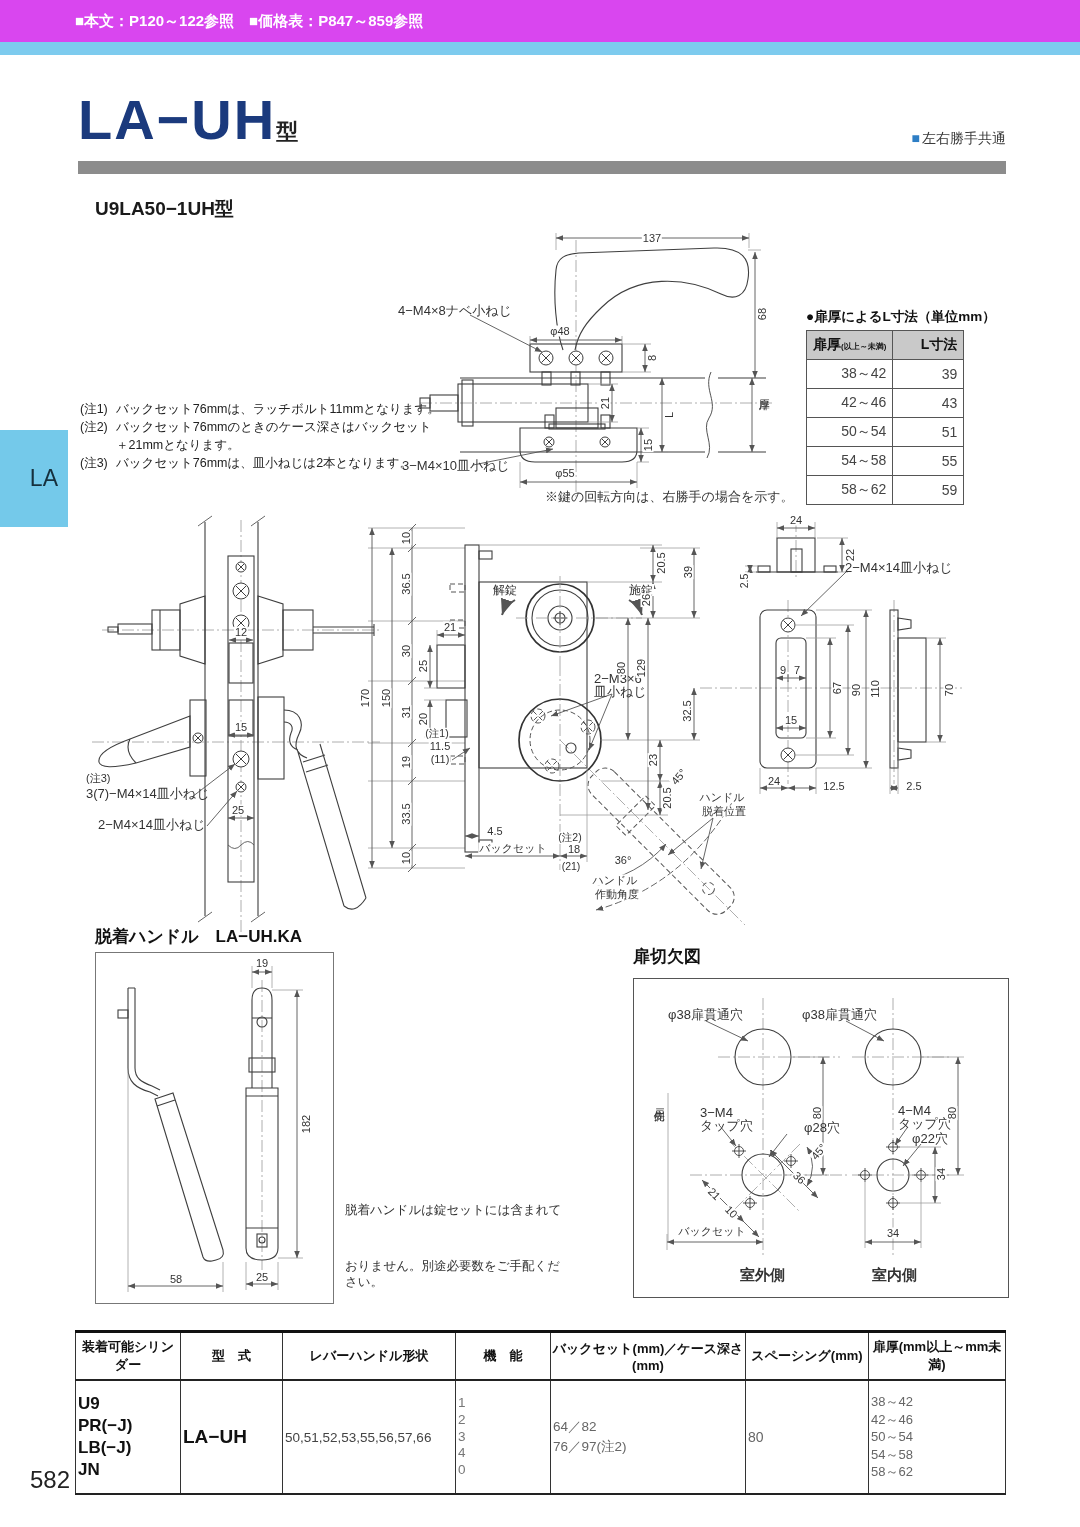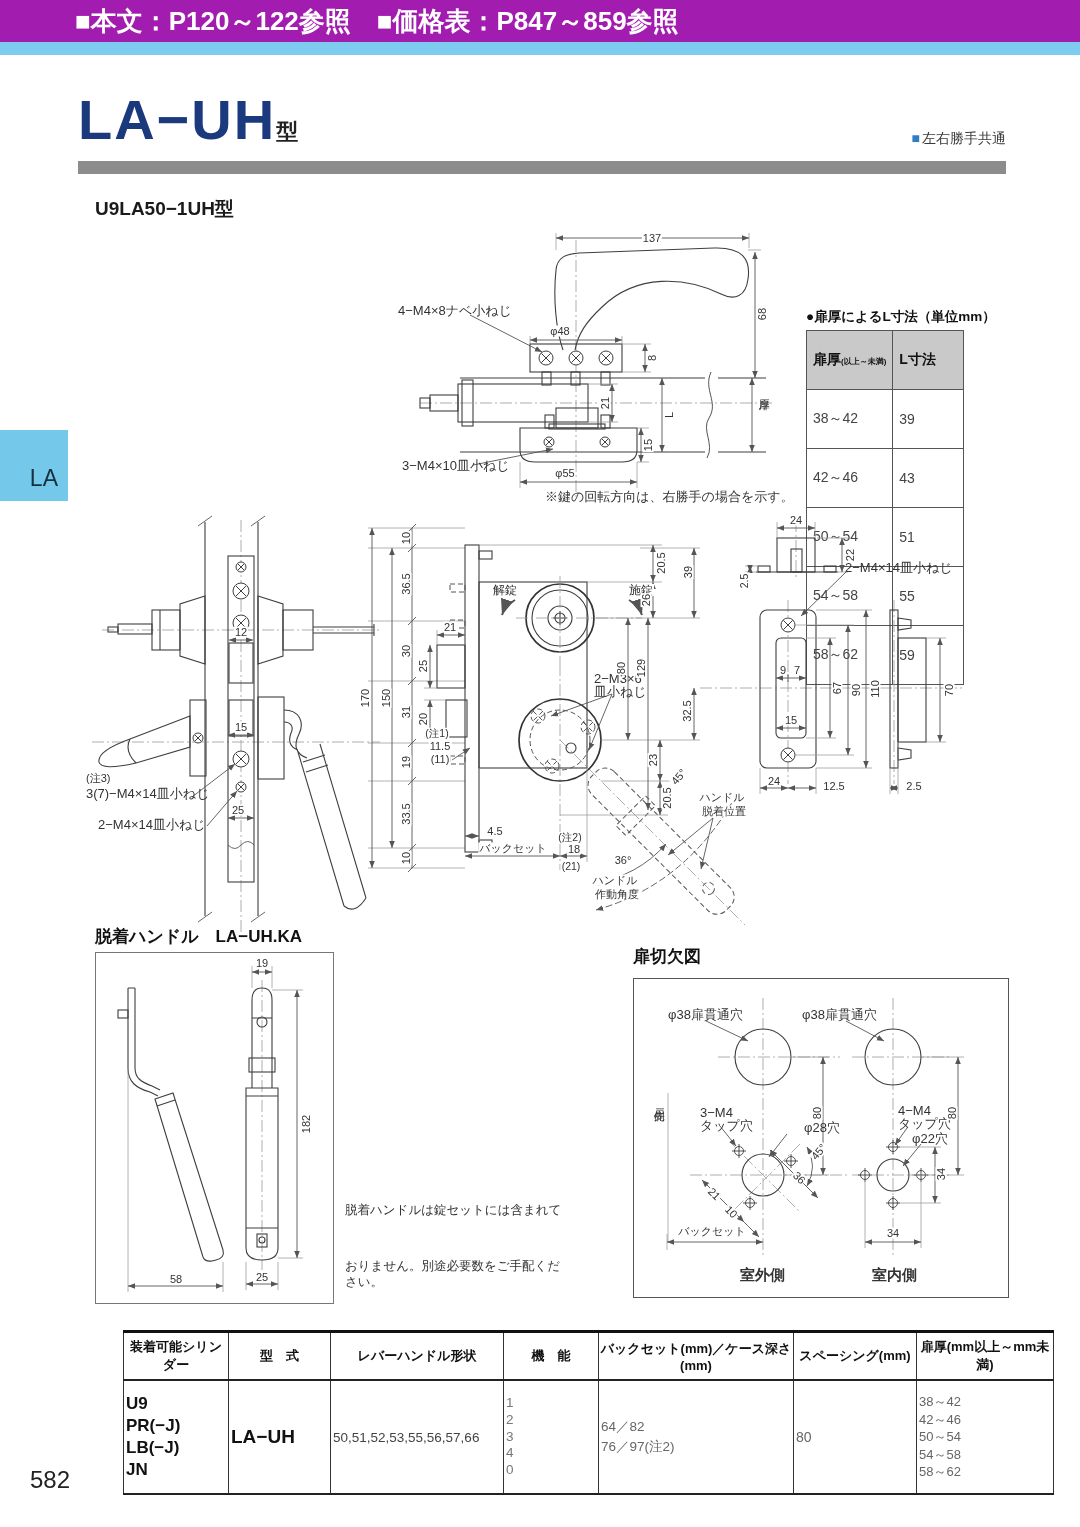"■本文：P120～122参照 ■価格表：P847～859参照" .topbar { background: #a21caf -> #d946ef; font-size: 26px -> 15px }
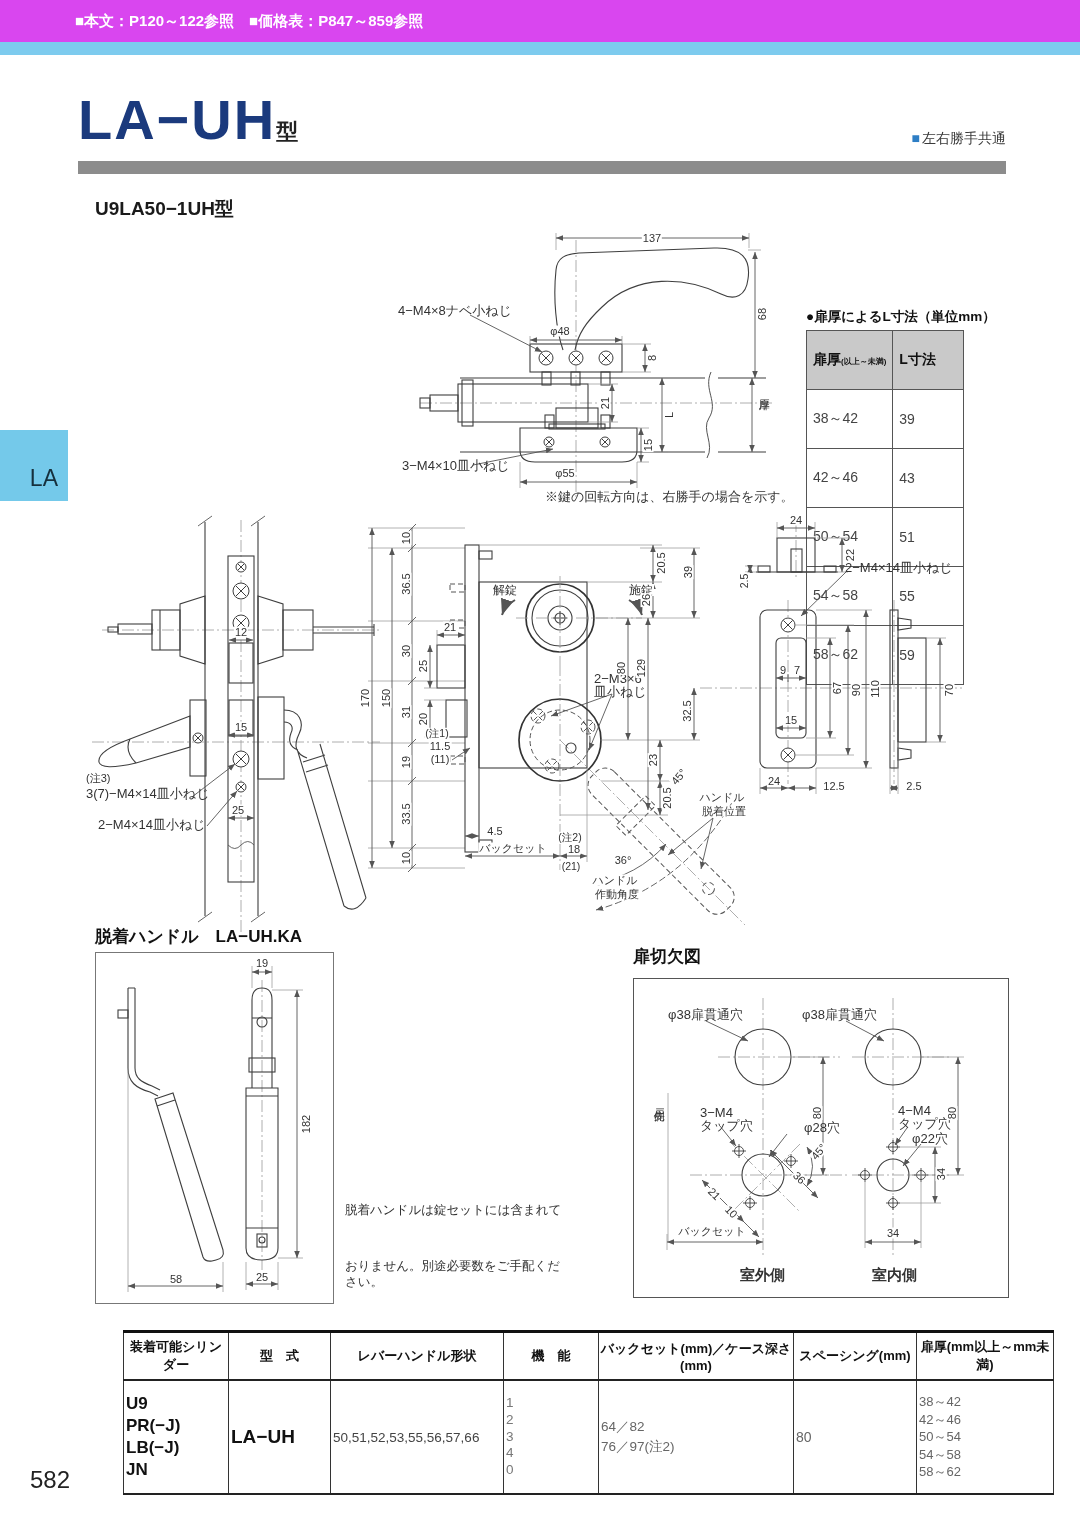"扉厚(以上～未満)" .ltab th,.ltab td { padding: 19px 6px -> 4px 6px; text-align: left -> right }
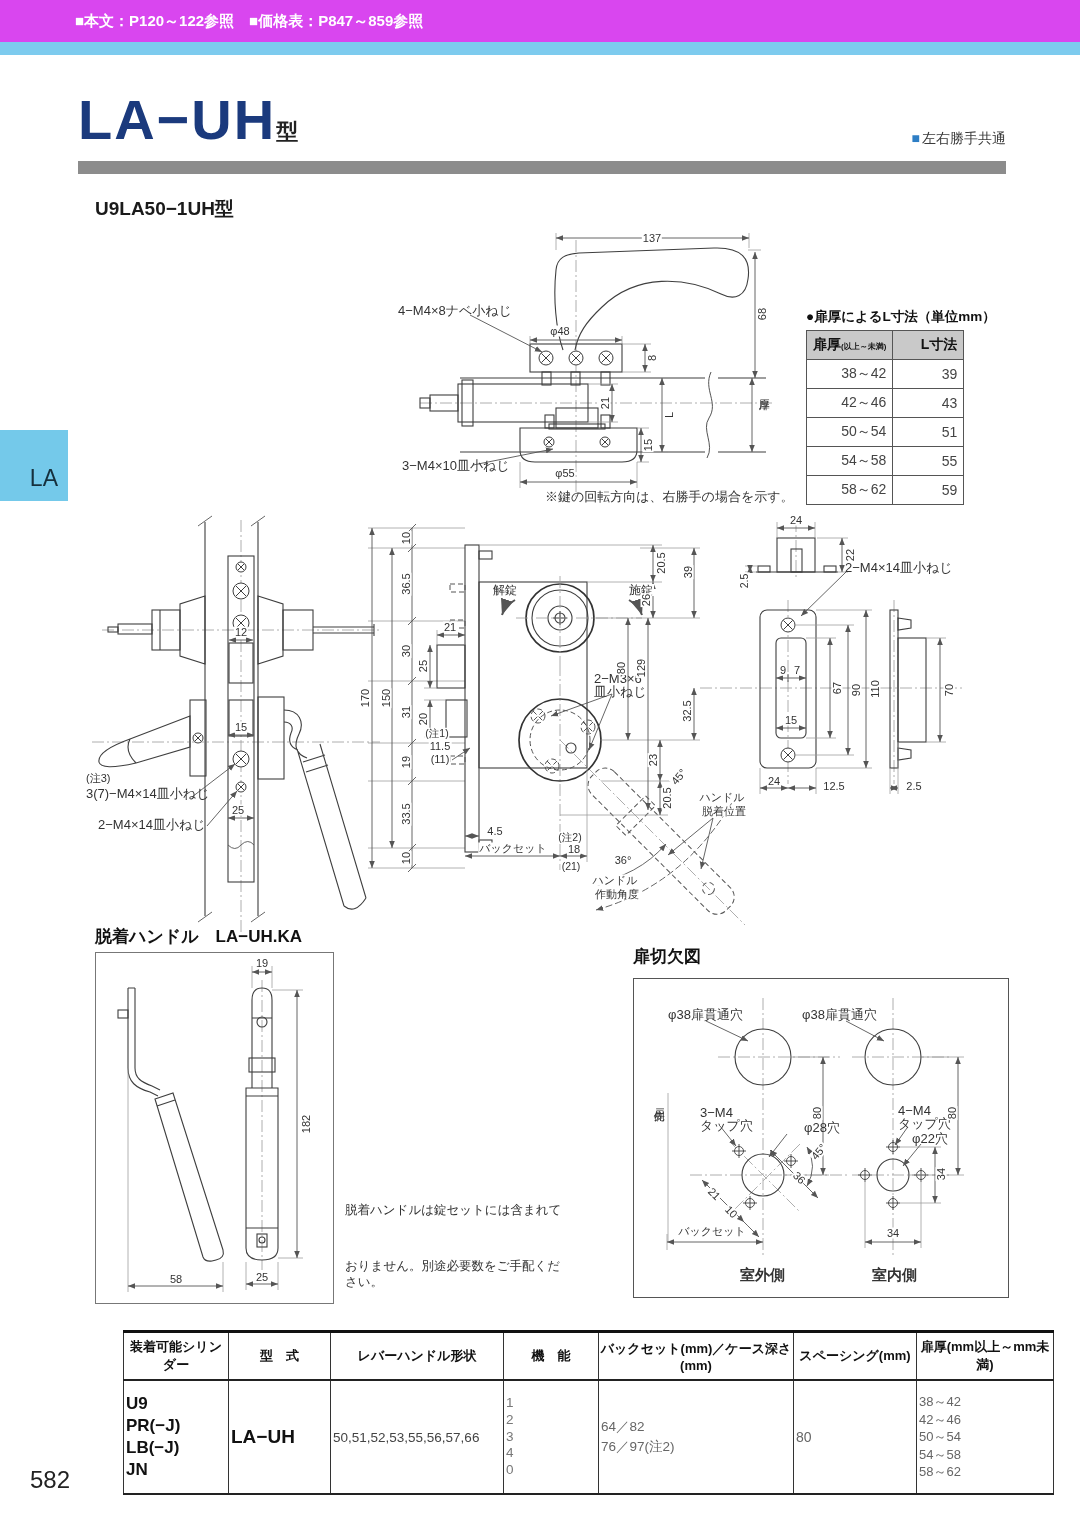"(注1) バックセット76mmは、ラッチボルト11mmとなります。" div.notes { html: none -> <div> <div><span>(注1)</span><span>バックセット76mmは、ラッチボルト11mmとなります。</span></div> <div><span>(注2)</span><span>バックセット76mmのときのケース深さはバックセット</span></div> <div>＋21mmとなります。</div> <div><span>(注3)</span><span>バックセット76mmは、皿小ねじは2本となります。</span></div> </div> }
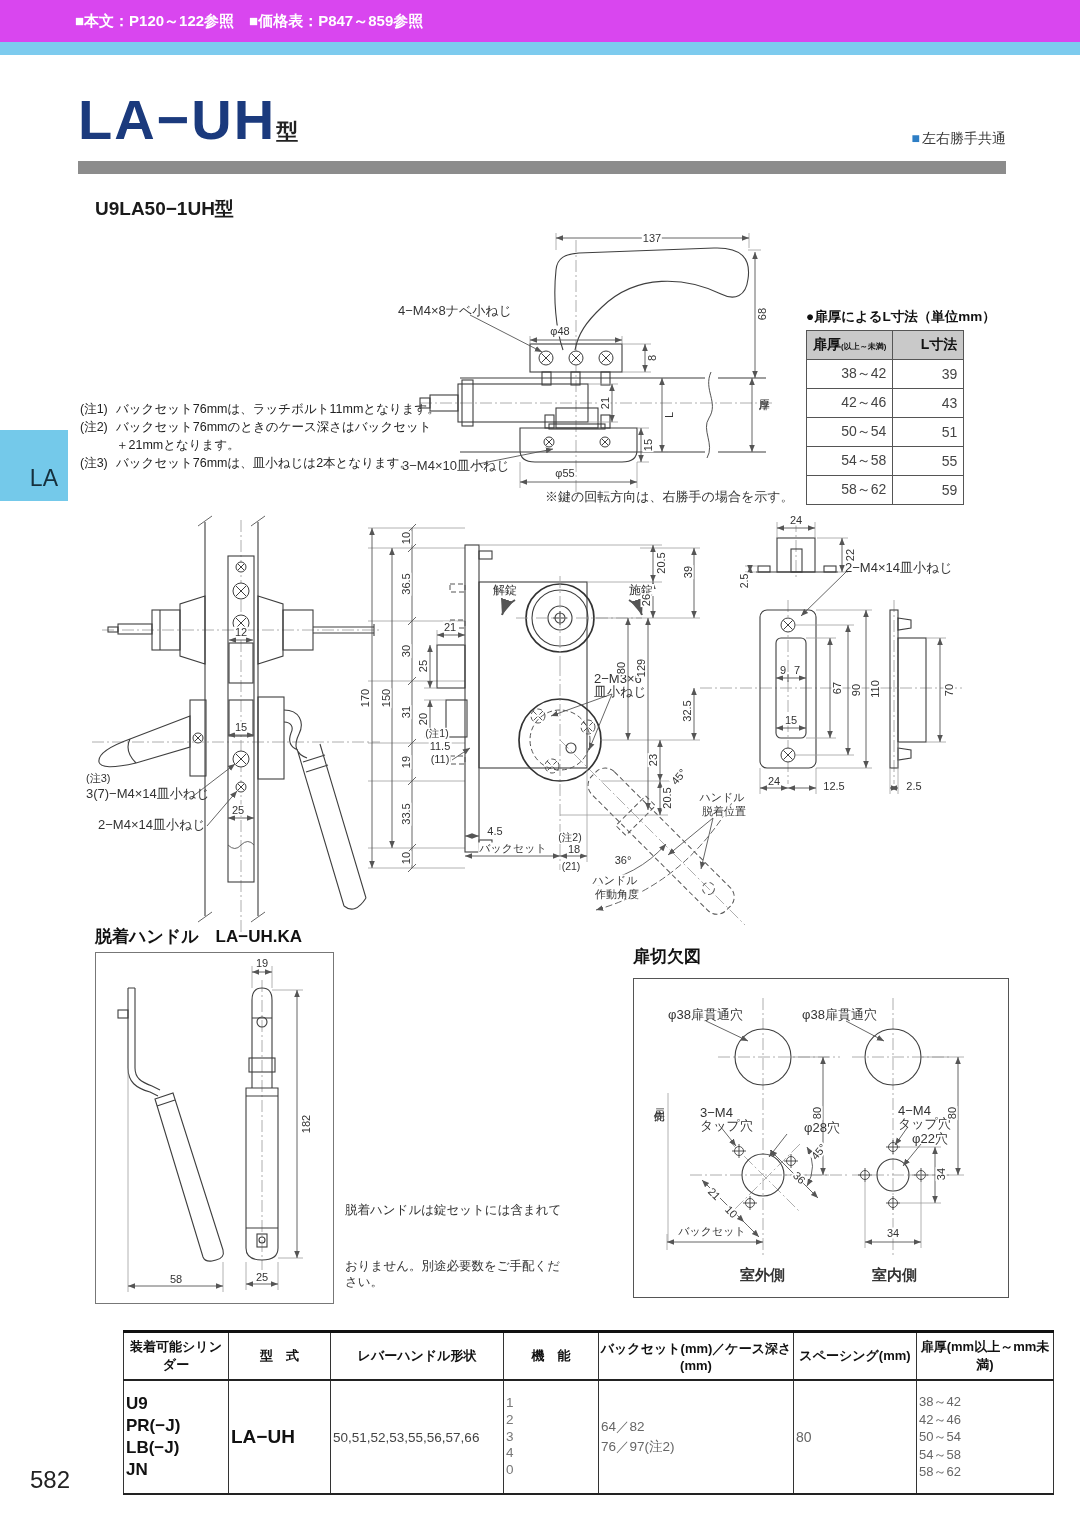"LA" .tab { height: 71px -> 97px }
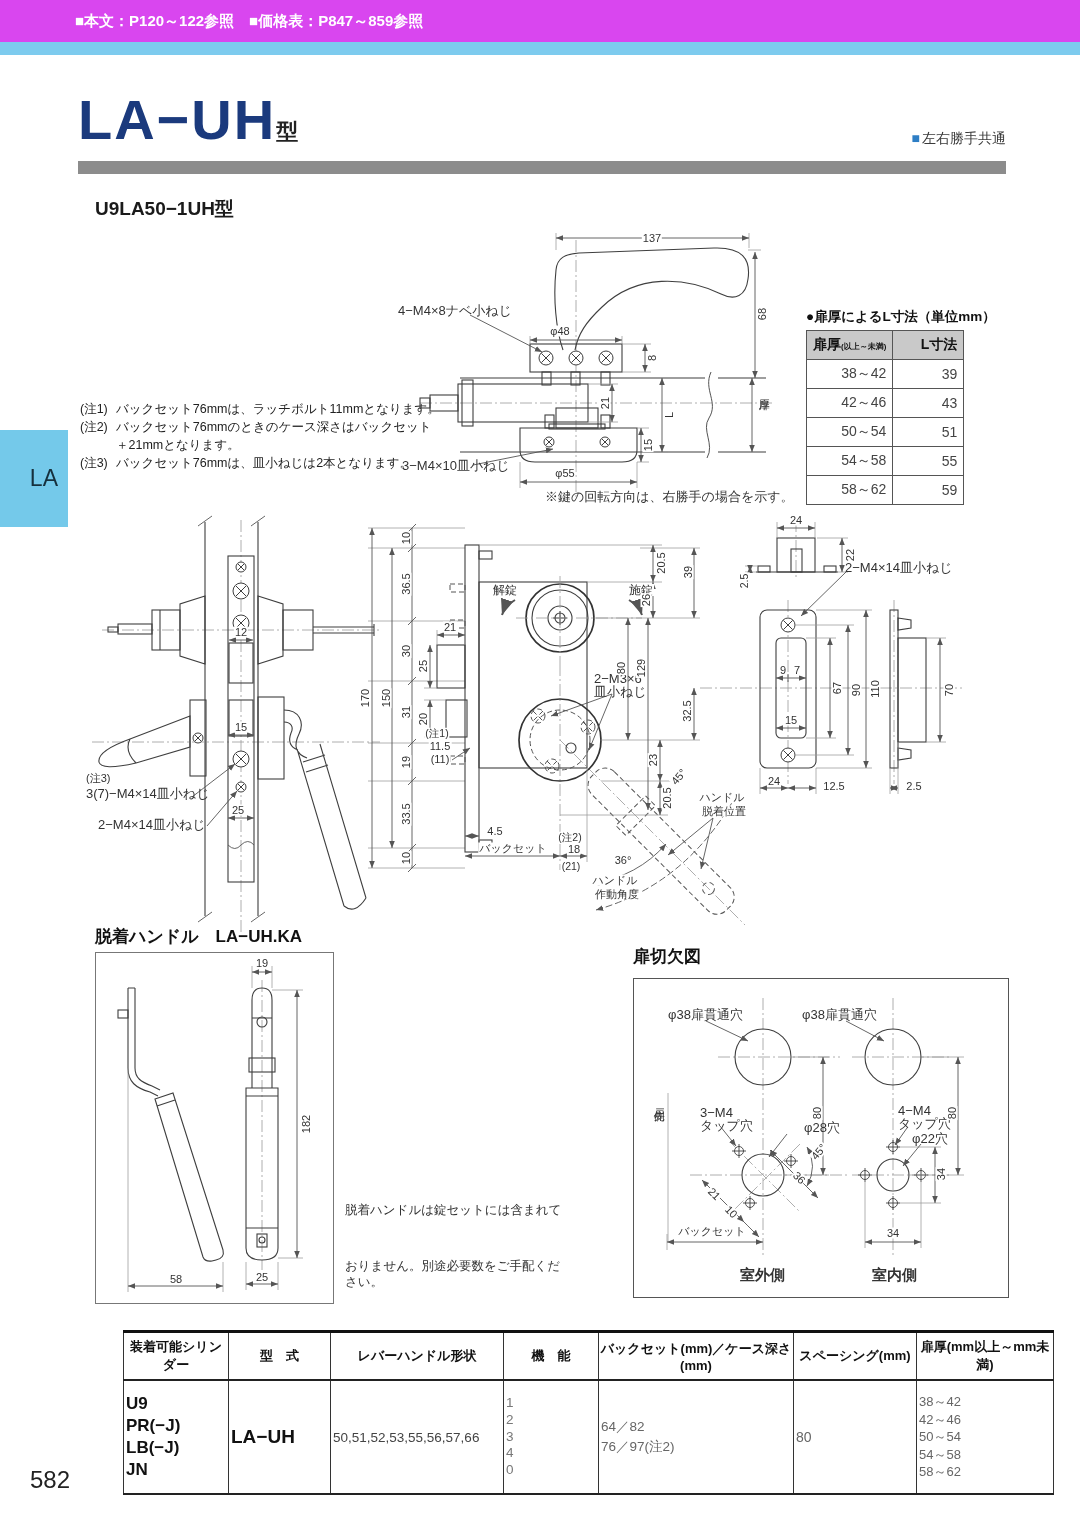"装着可能シリンダー" .spec table { margin-left: 48px -> none }
